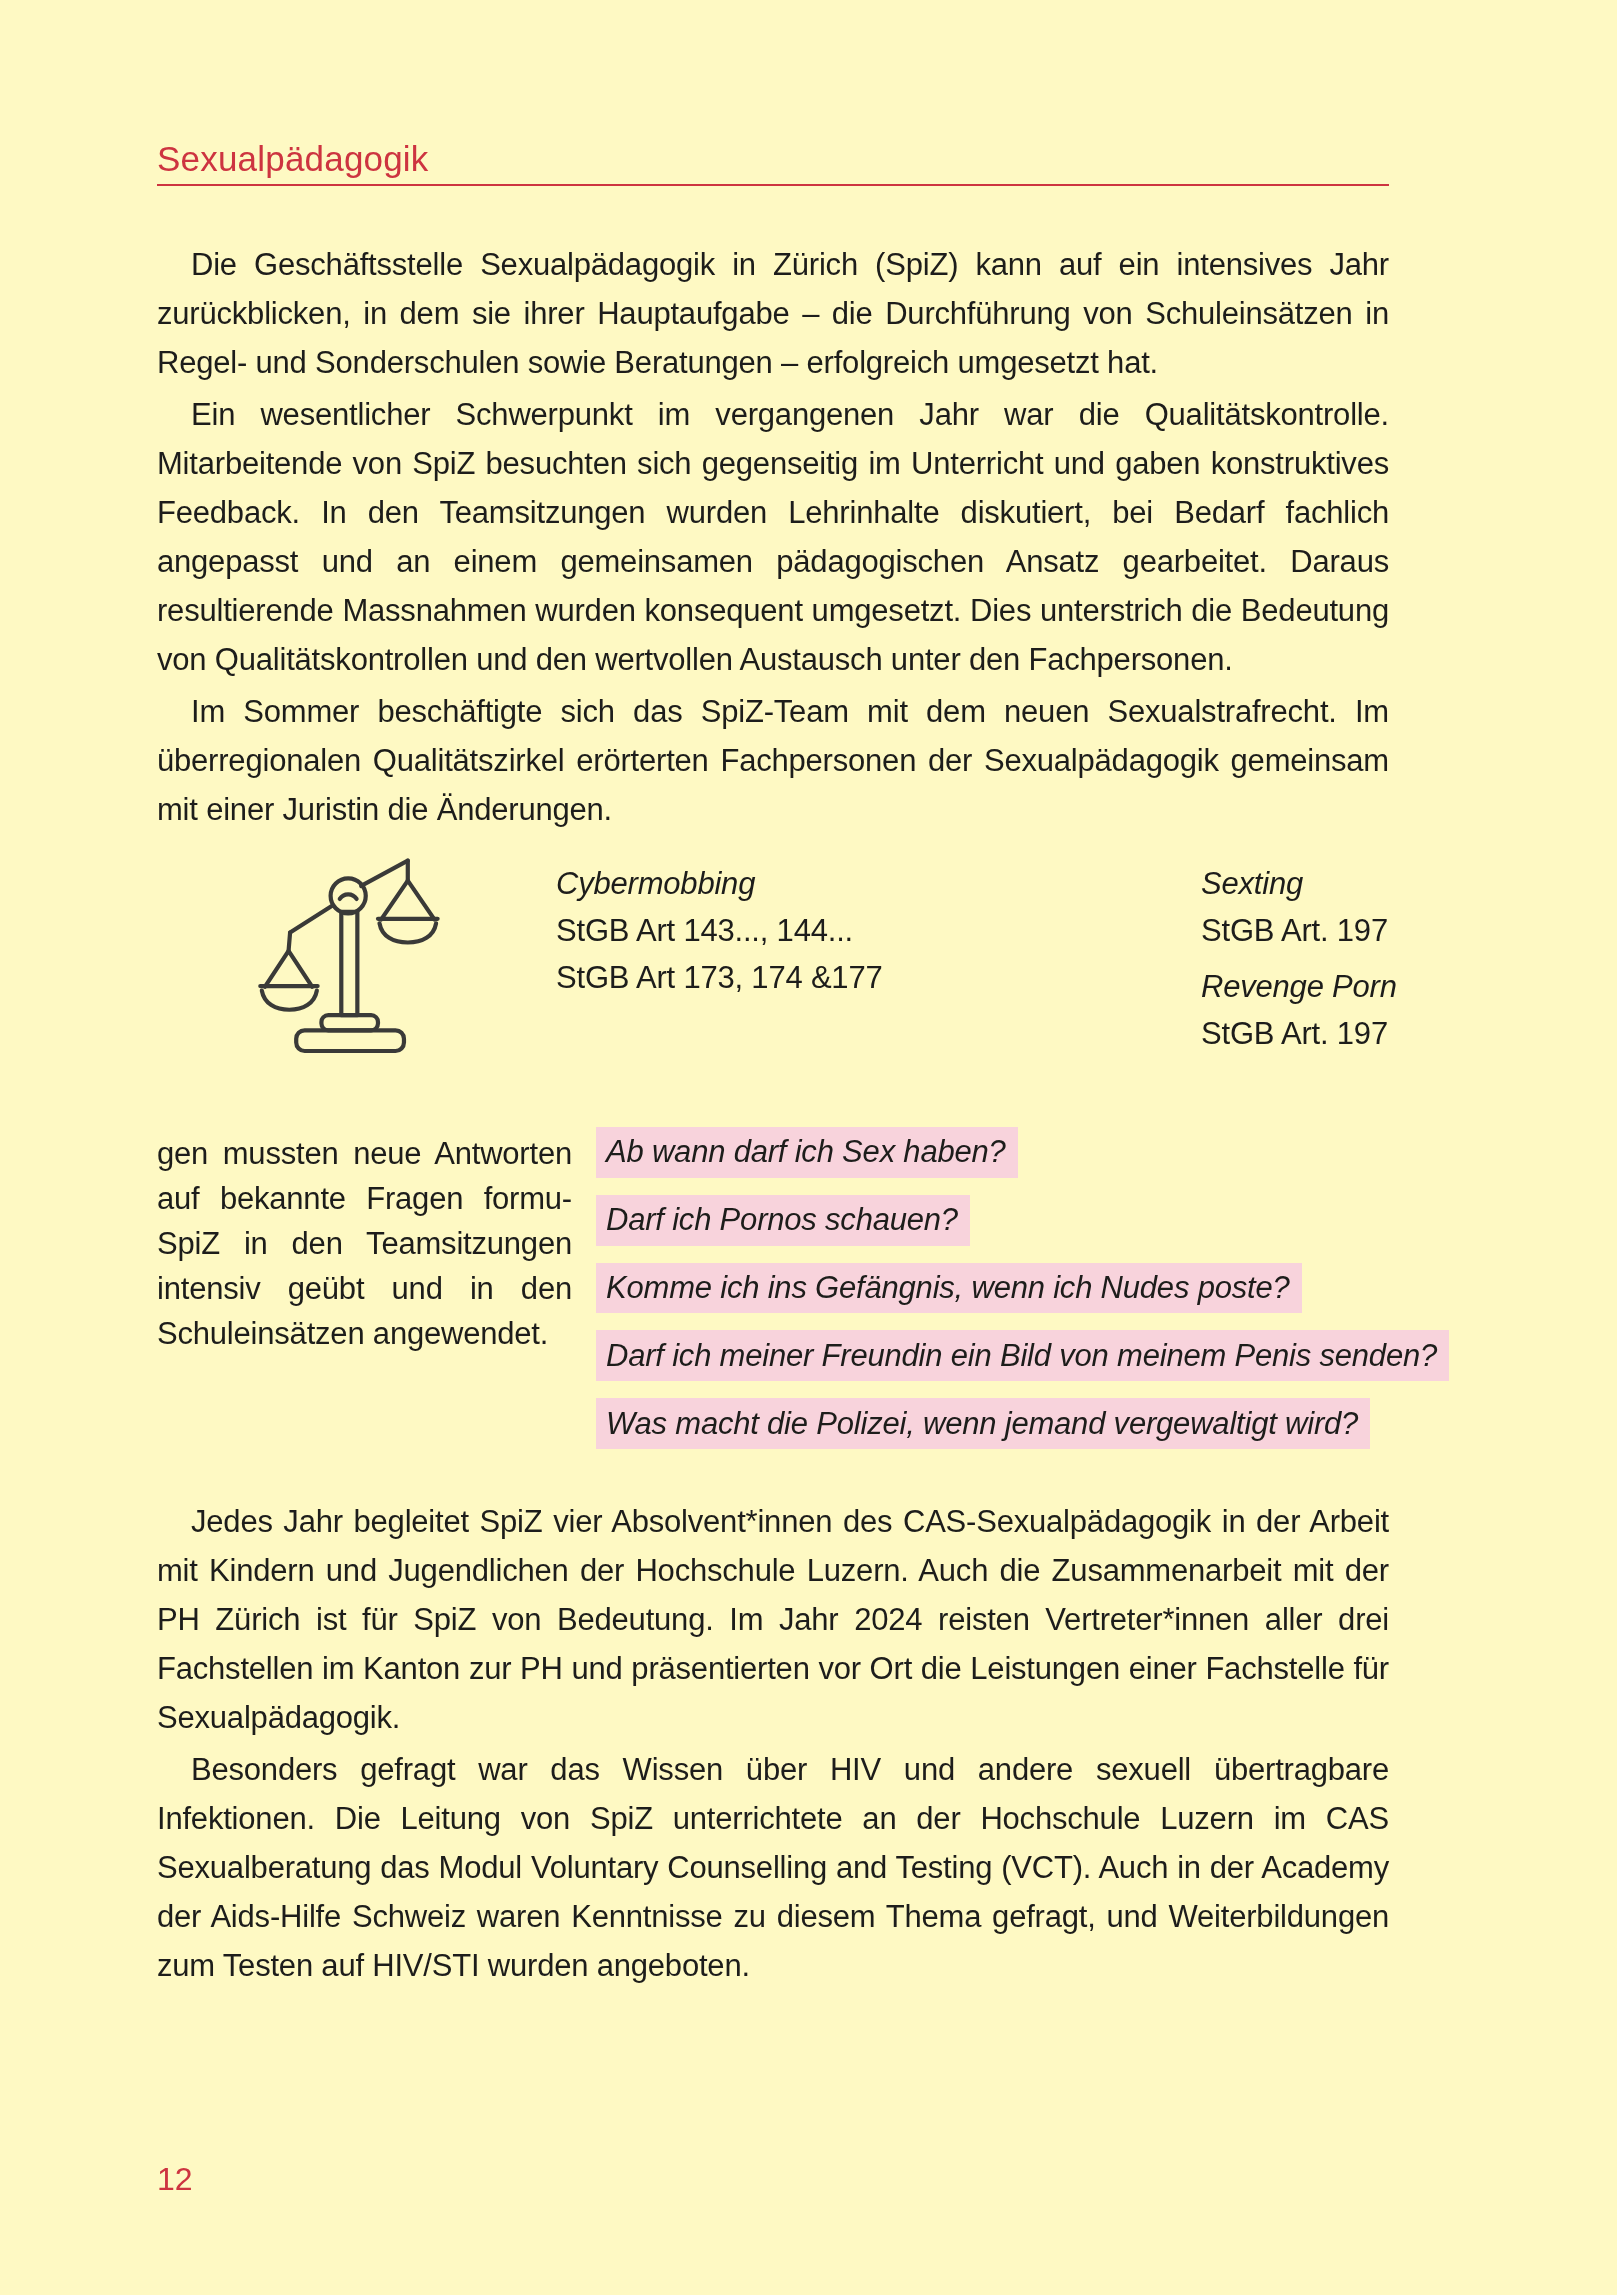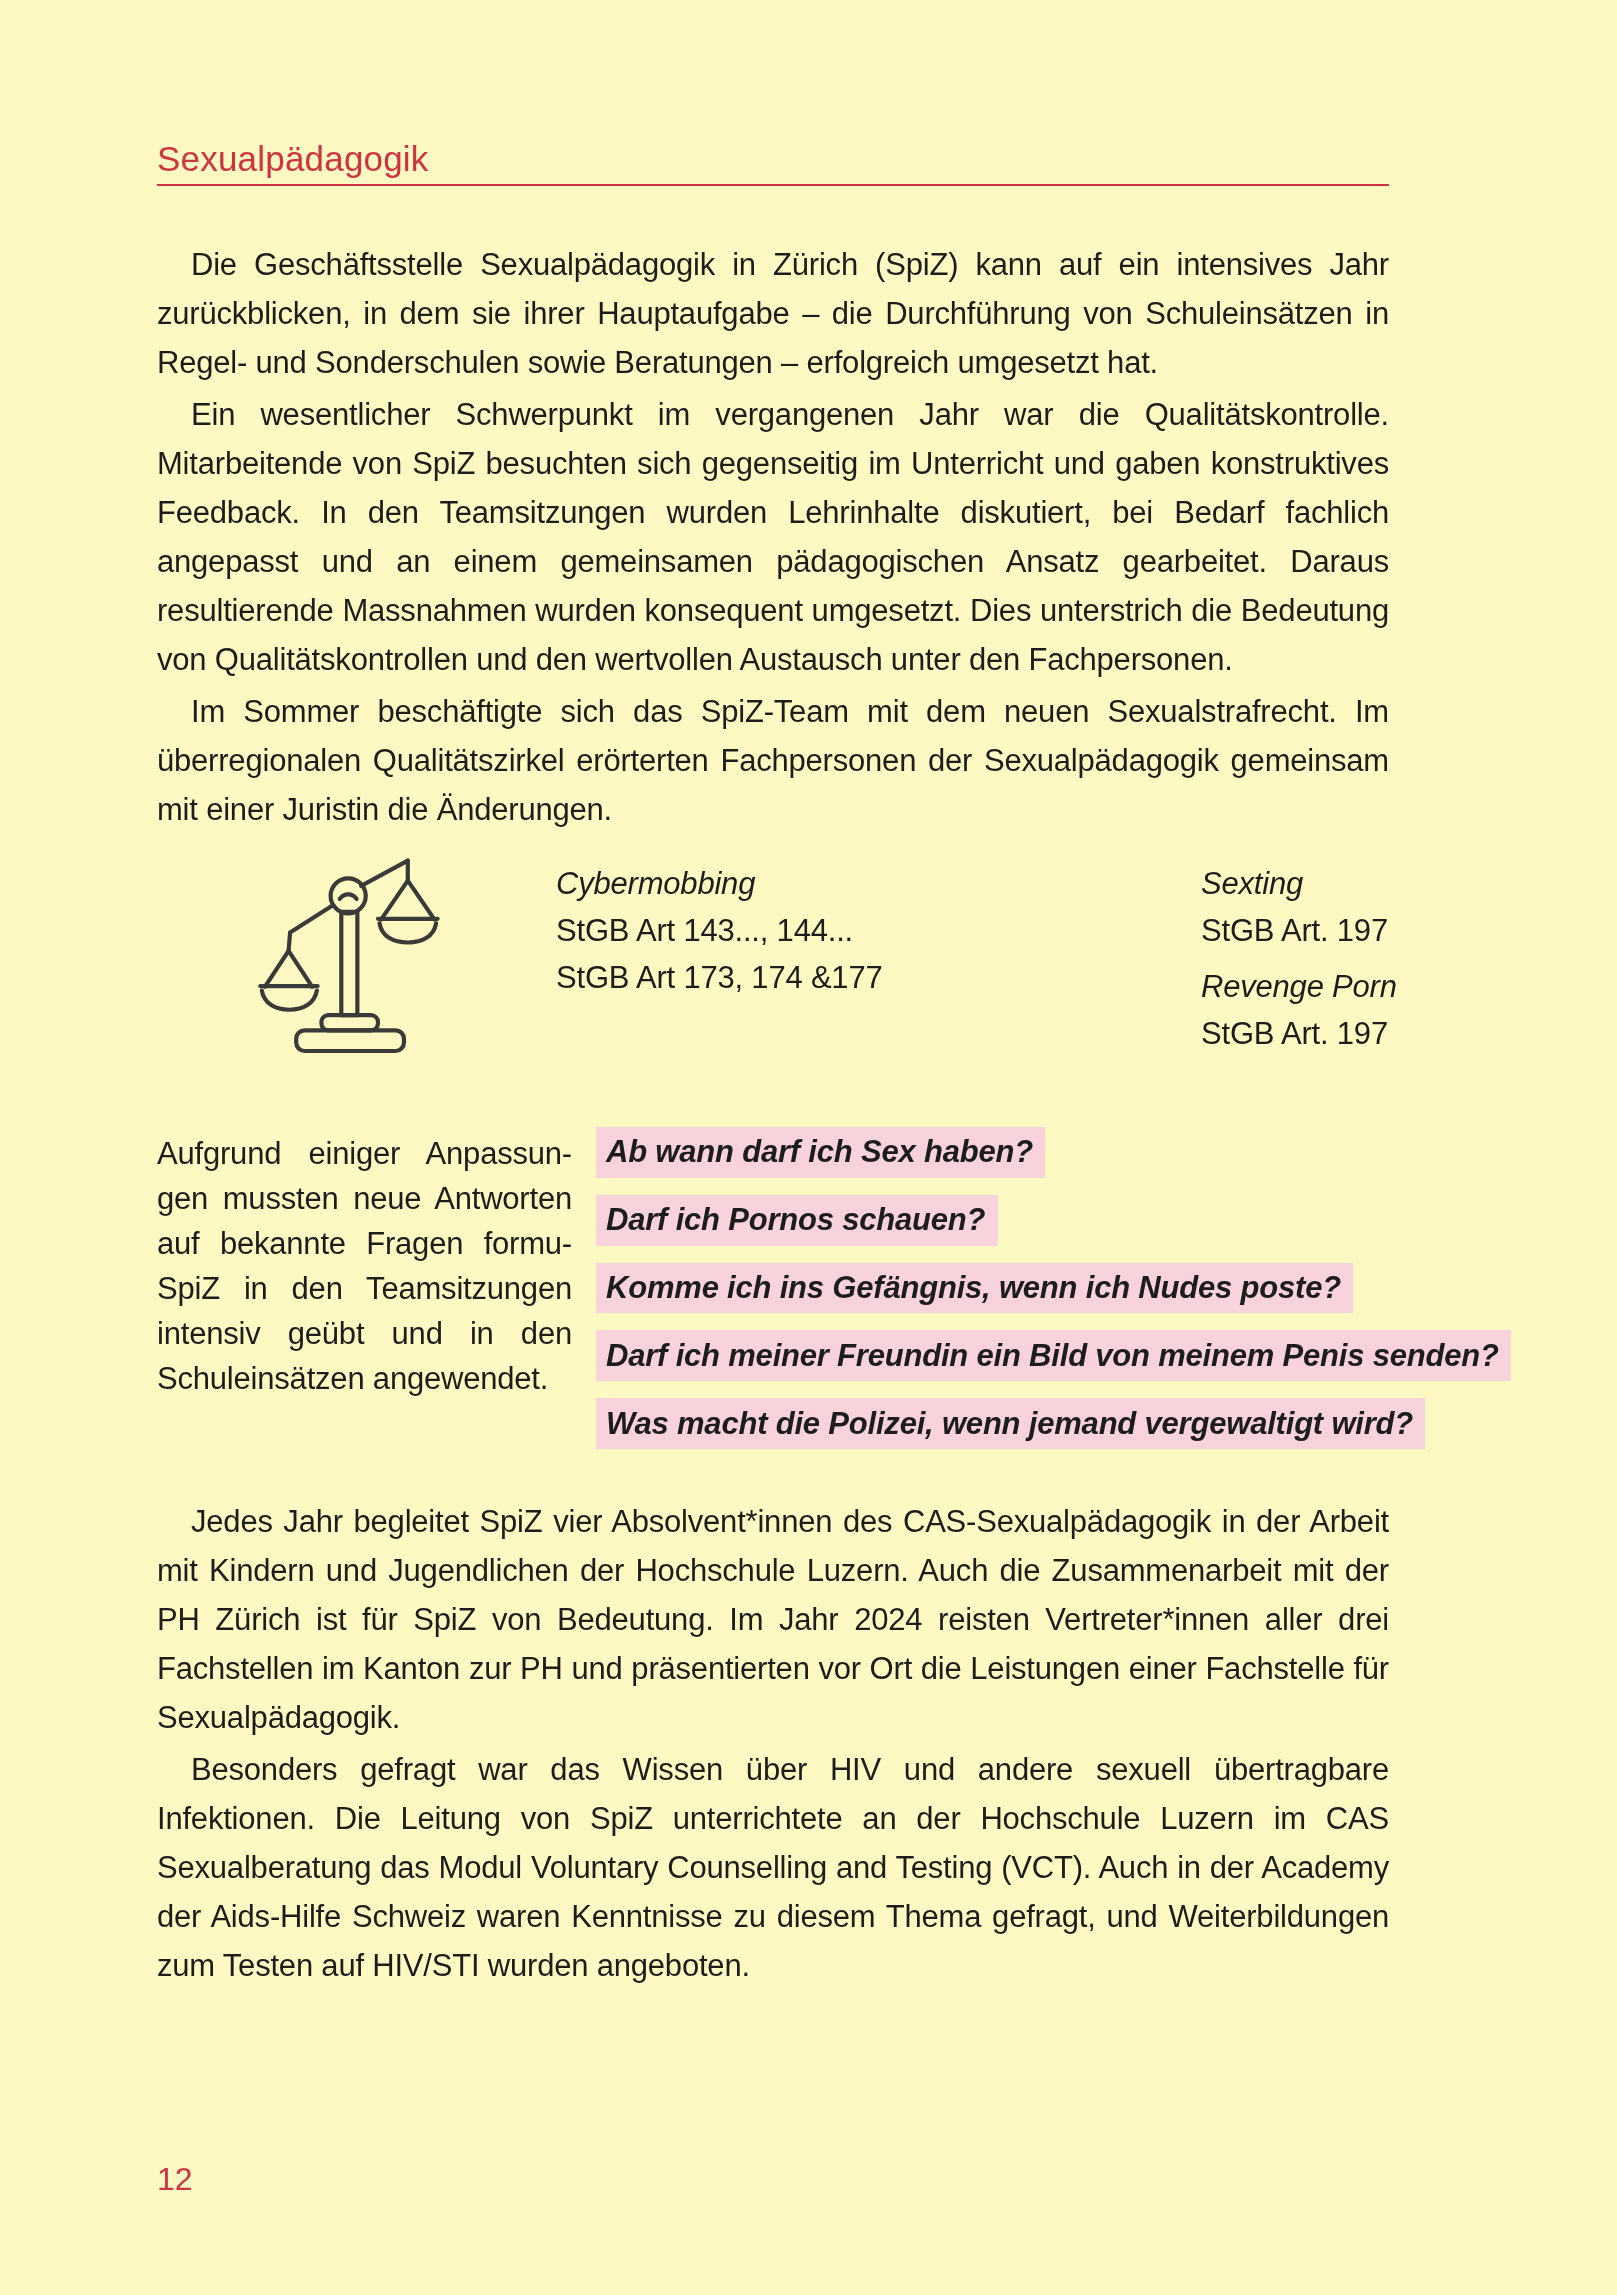"Aufgrund einiger Anpassun-" div.jline { html: <div>Aufgrund einiger Anpassun-</div> -> none }
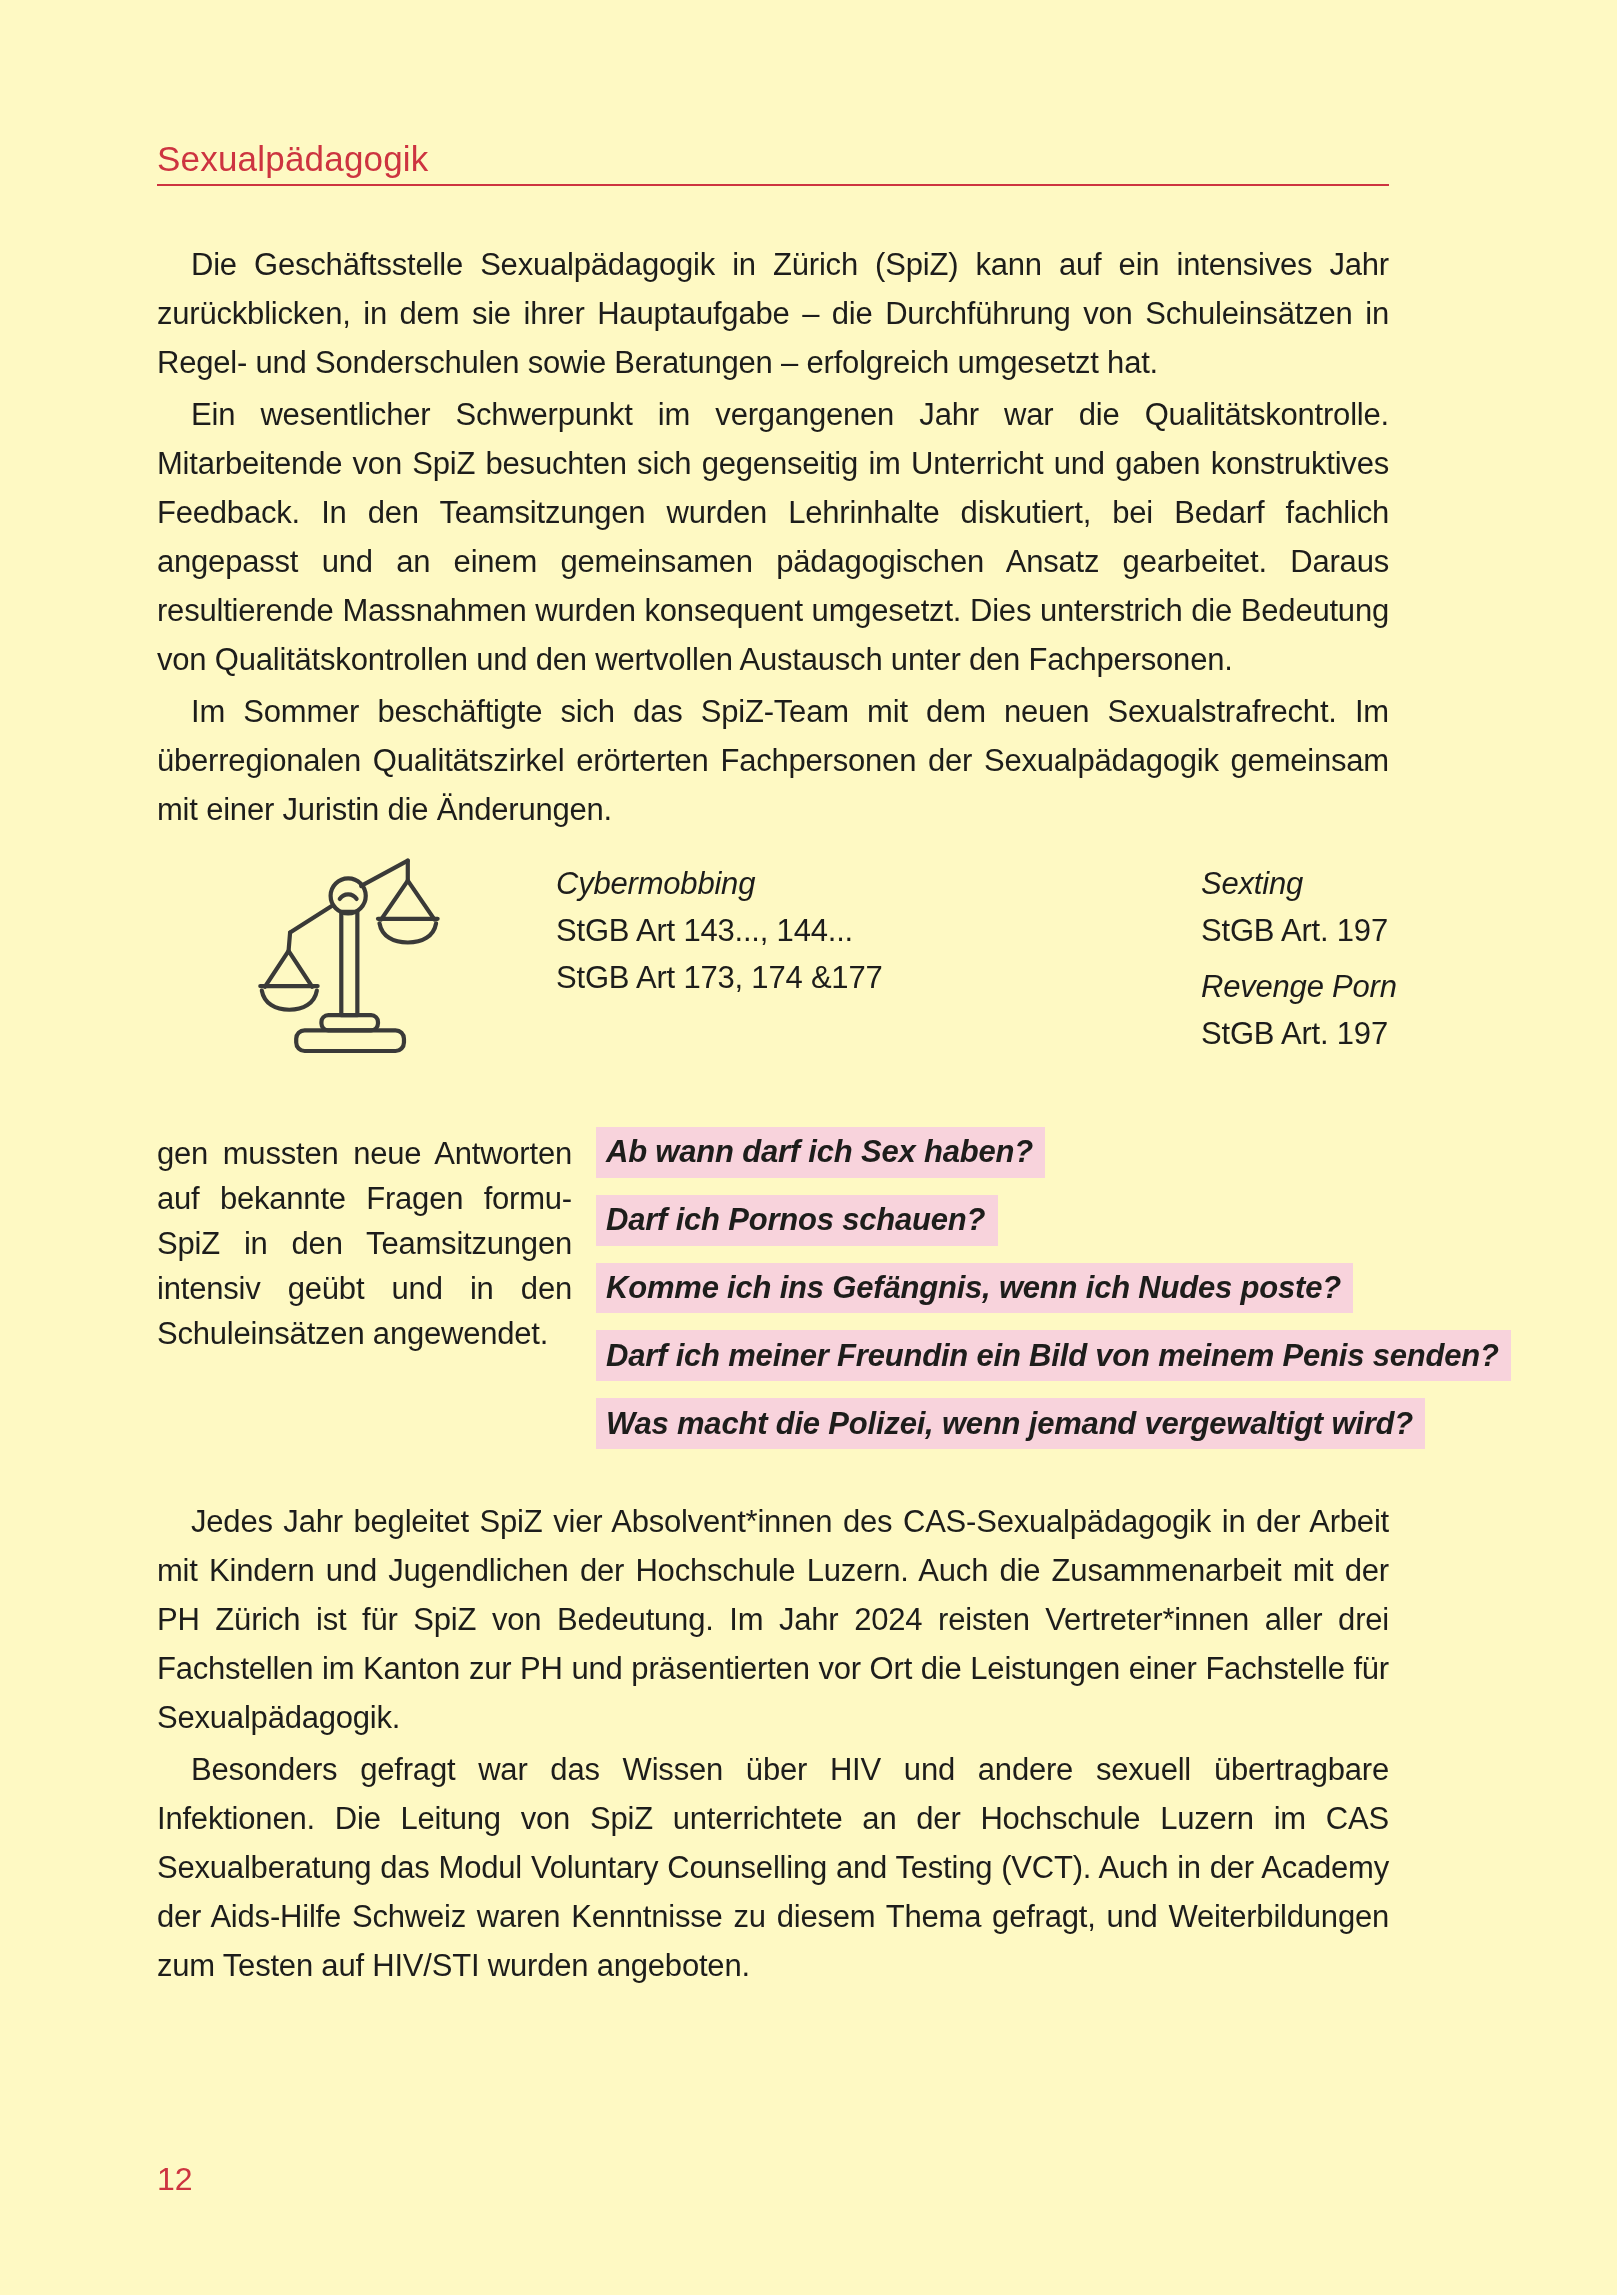"Ab wann darf ich Sex" .qa-right { font-weight: bold -> none }
